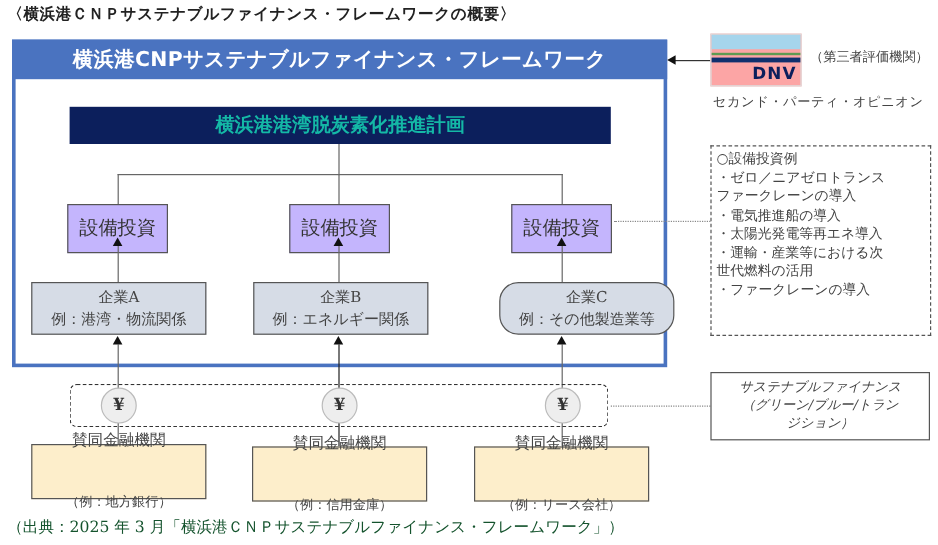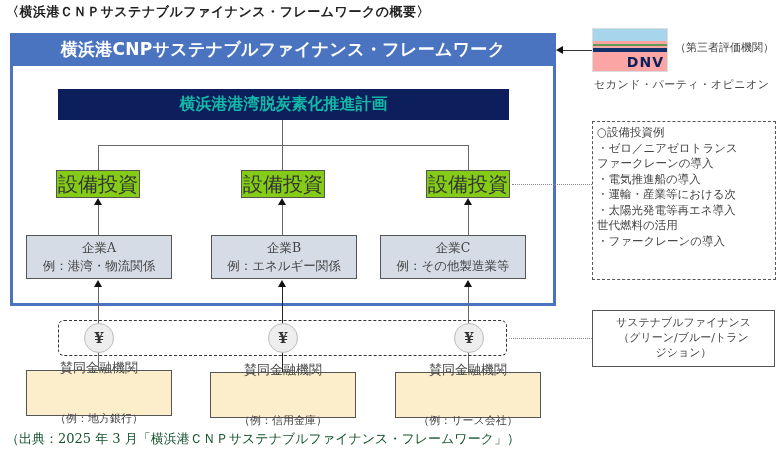"設備投資" .setsubi { background: #84cc16 -> #c4b5fd; font-size: 20px -> 16px; height: 28px -> 41px }
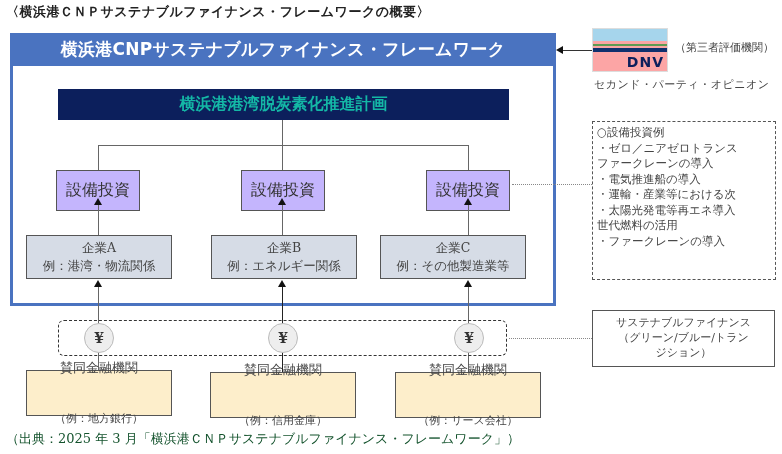"・運輸・産業等における次" div { order: before "・太陽光発電等再エネ導入" -> after "・太陽光発電等再エネ導入" }
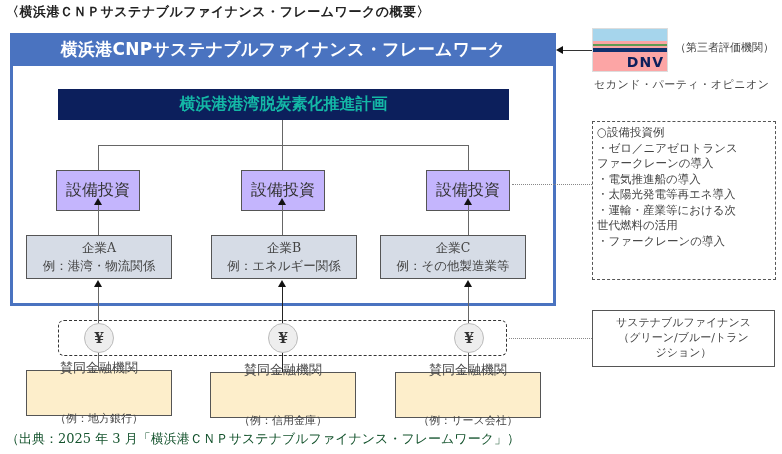"企業C" div.abs { border-radius: none -> 16px; left: 380px -> 416px }
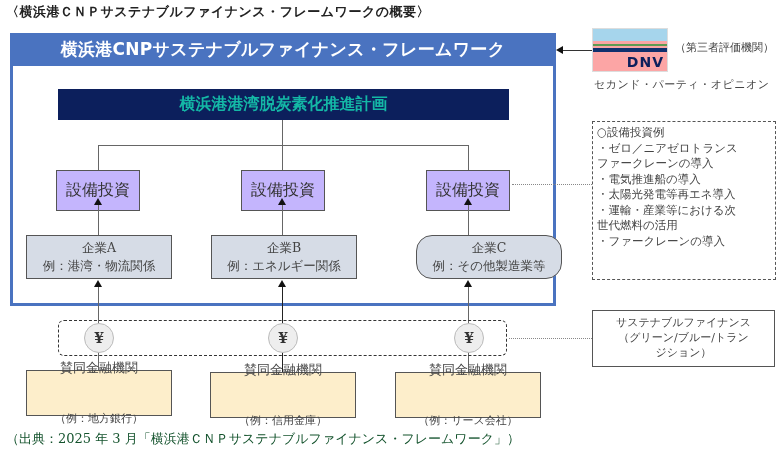"サステナブルファイナンス" .sf-box { font-style: none -> italic }
